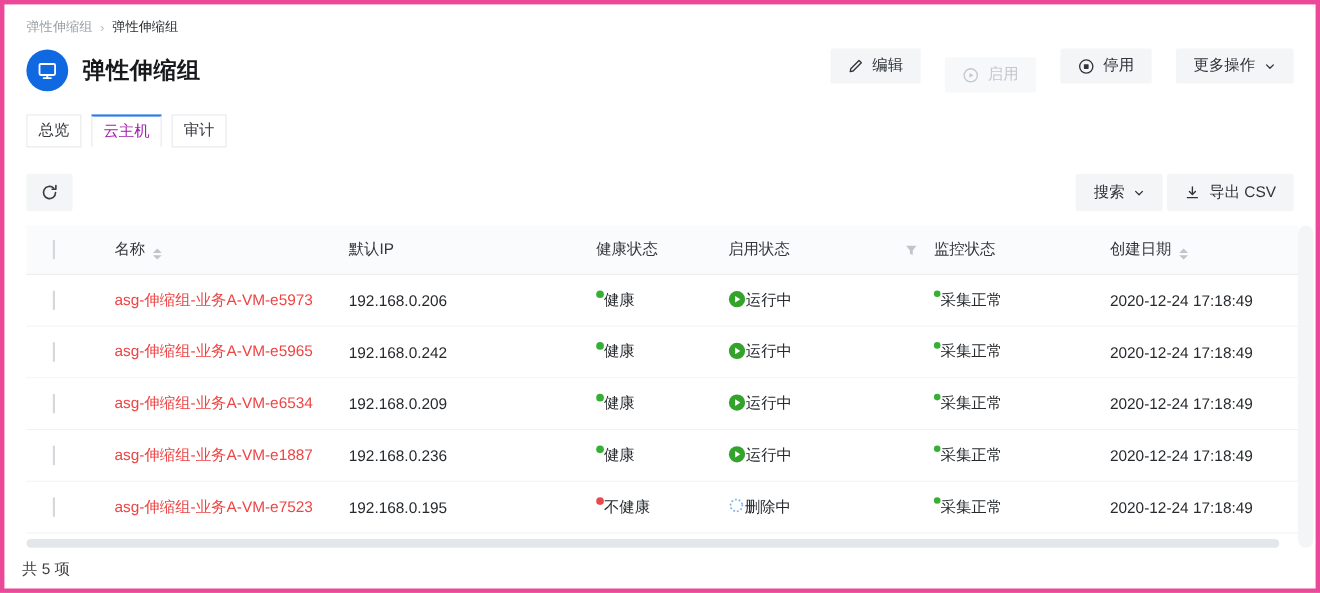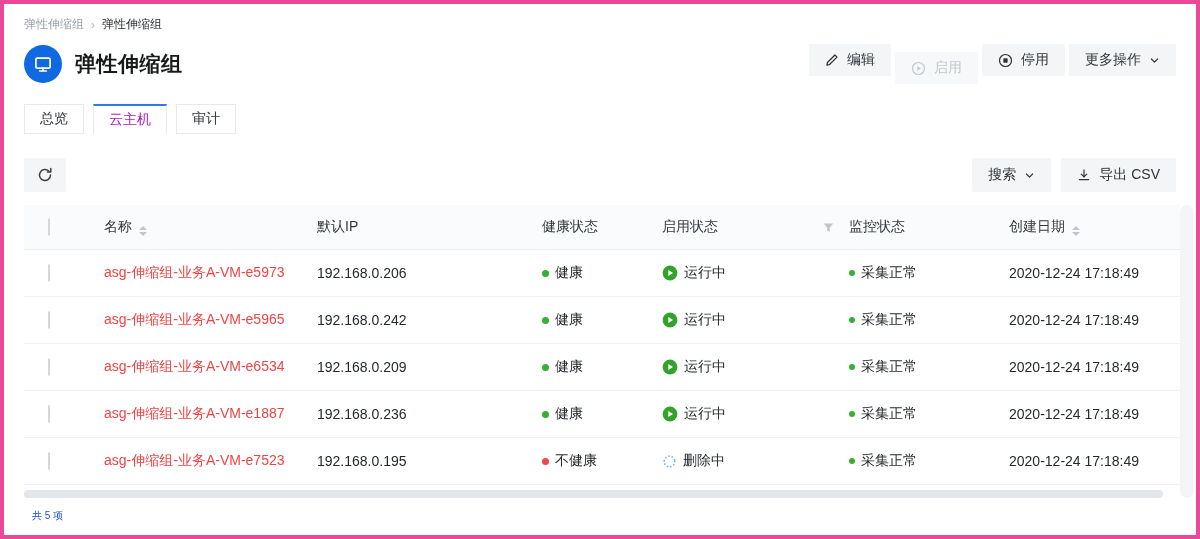"编辑" .header-actions { gap: 4px -> 22px }
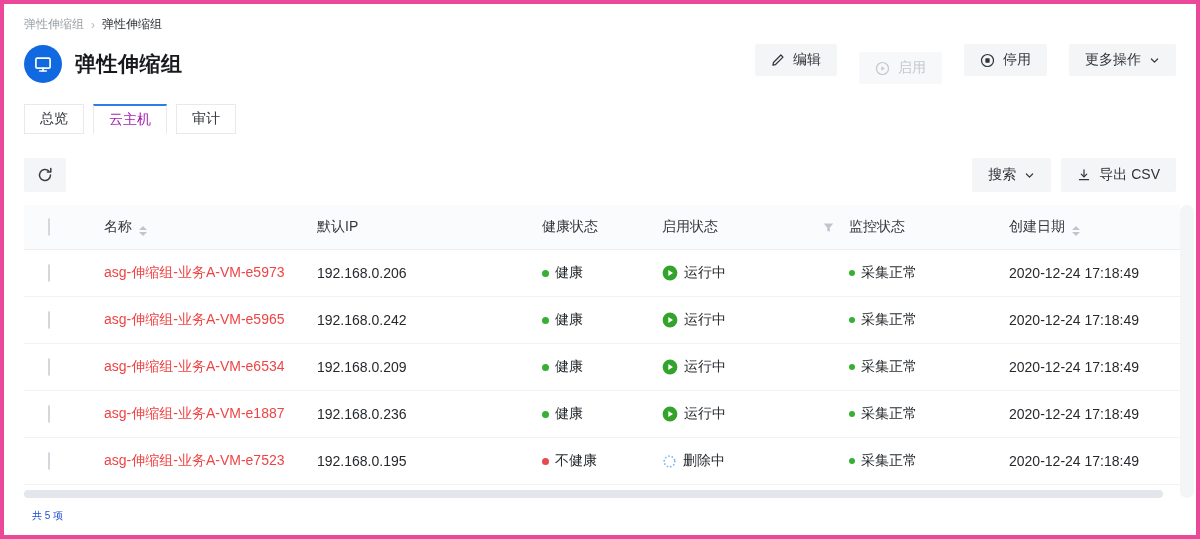"总览" .tab { padding: 0 15px -> 0 10px }
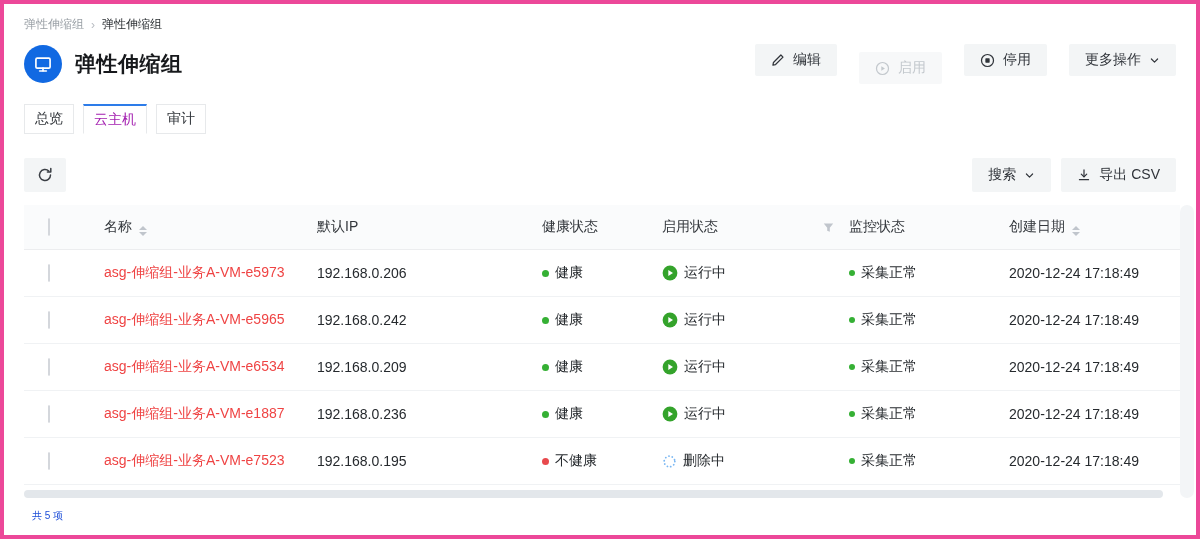"搜索" .toolbar-right { gap: 10px -> 4px }
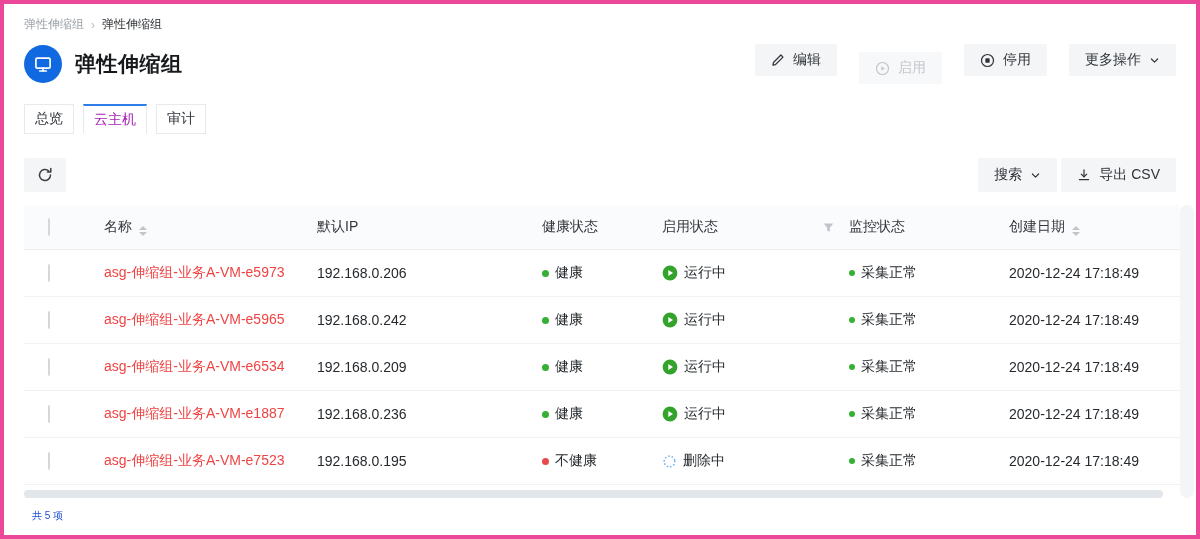"健康" .status { align-items: center -> flex-start; gap: 6px -> none }
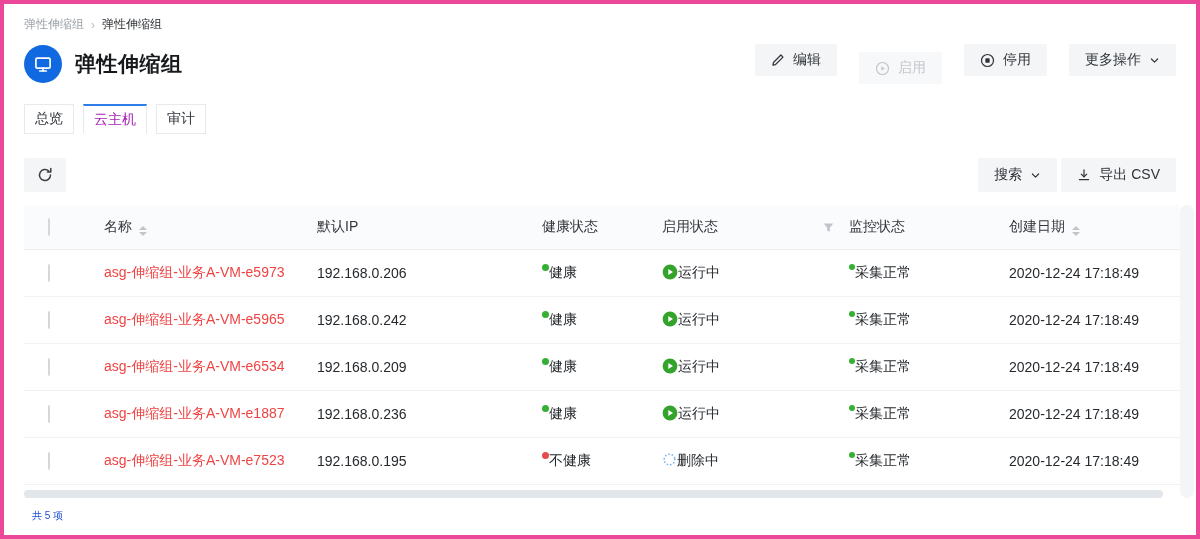"共 5 项" .table-footer { color: #1d4ed8 -> #404040; font-size: 10px -> 14px; margin: 11px 20px 0 28px -> 11px 20px 0 16px }
